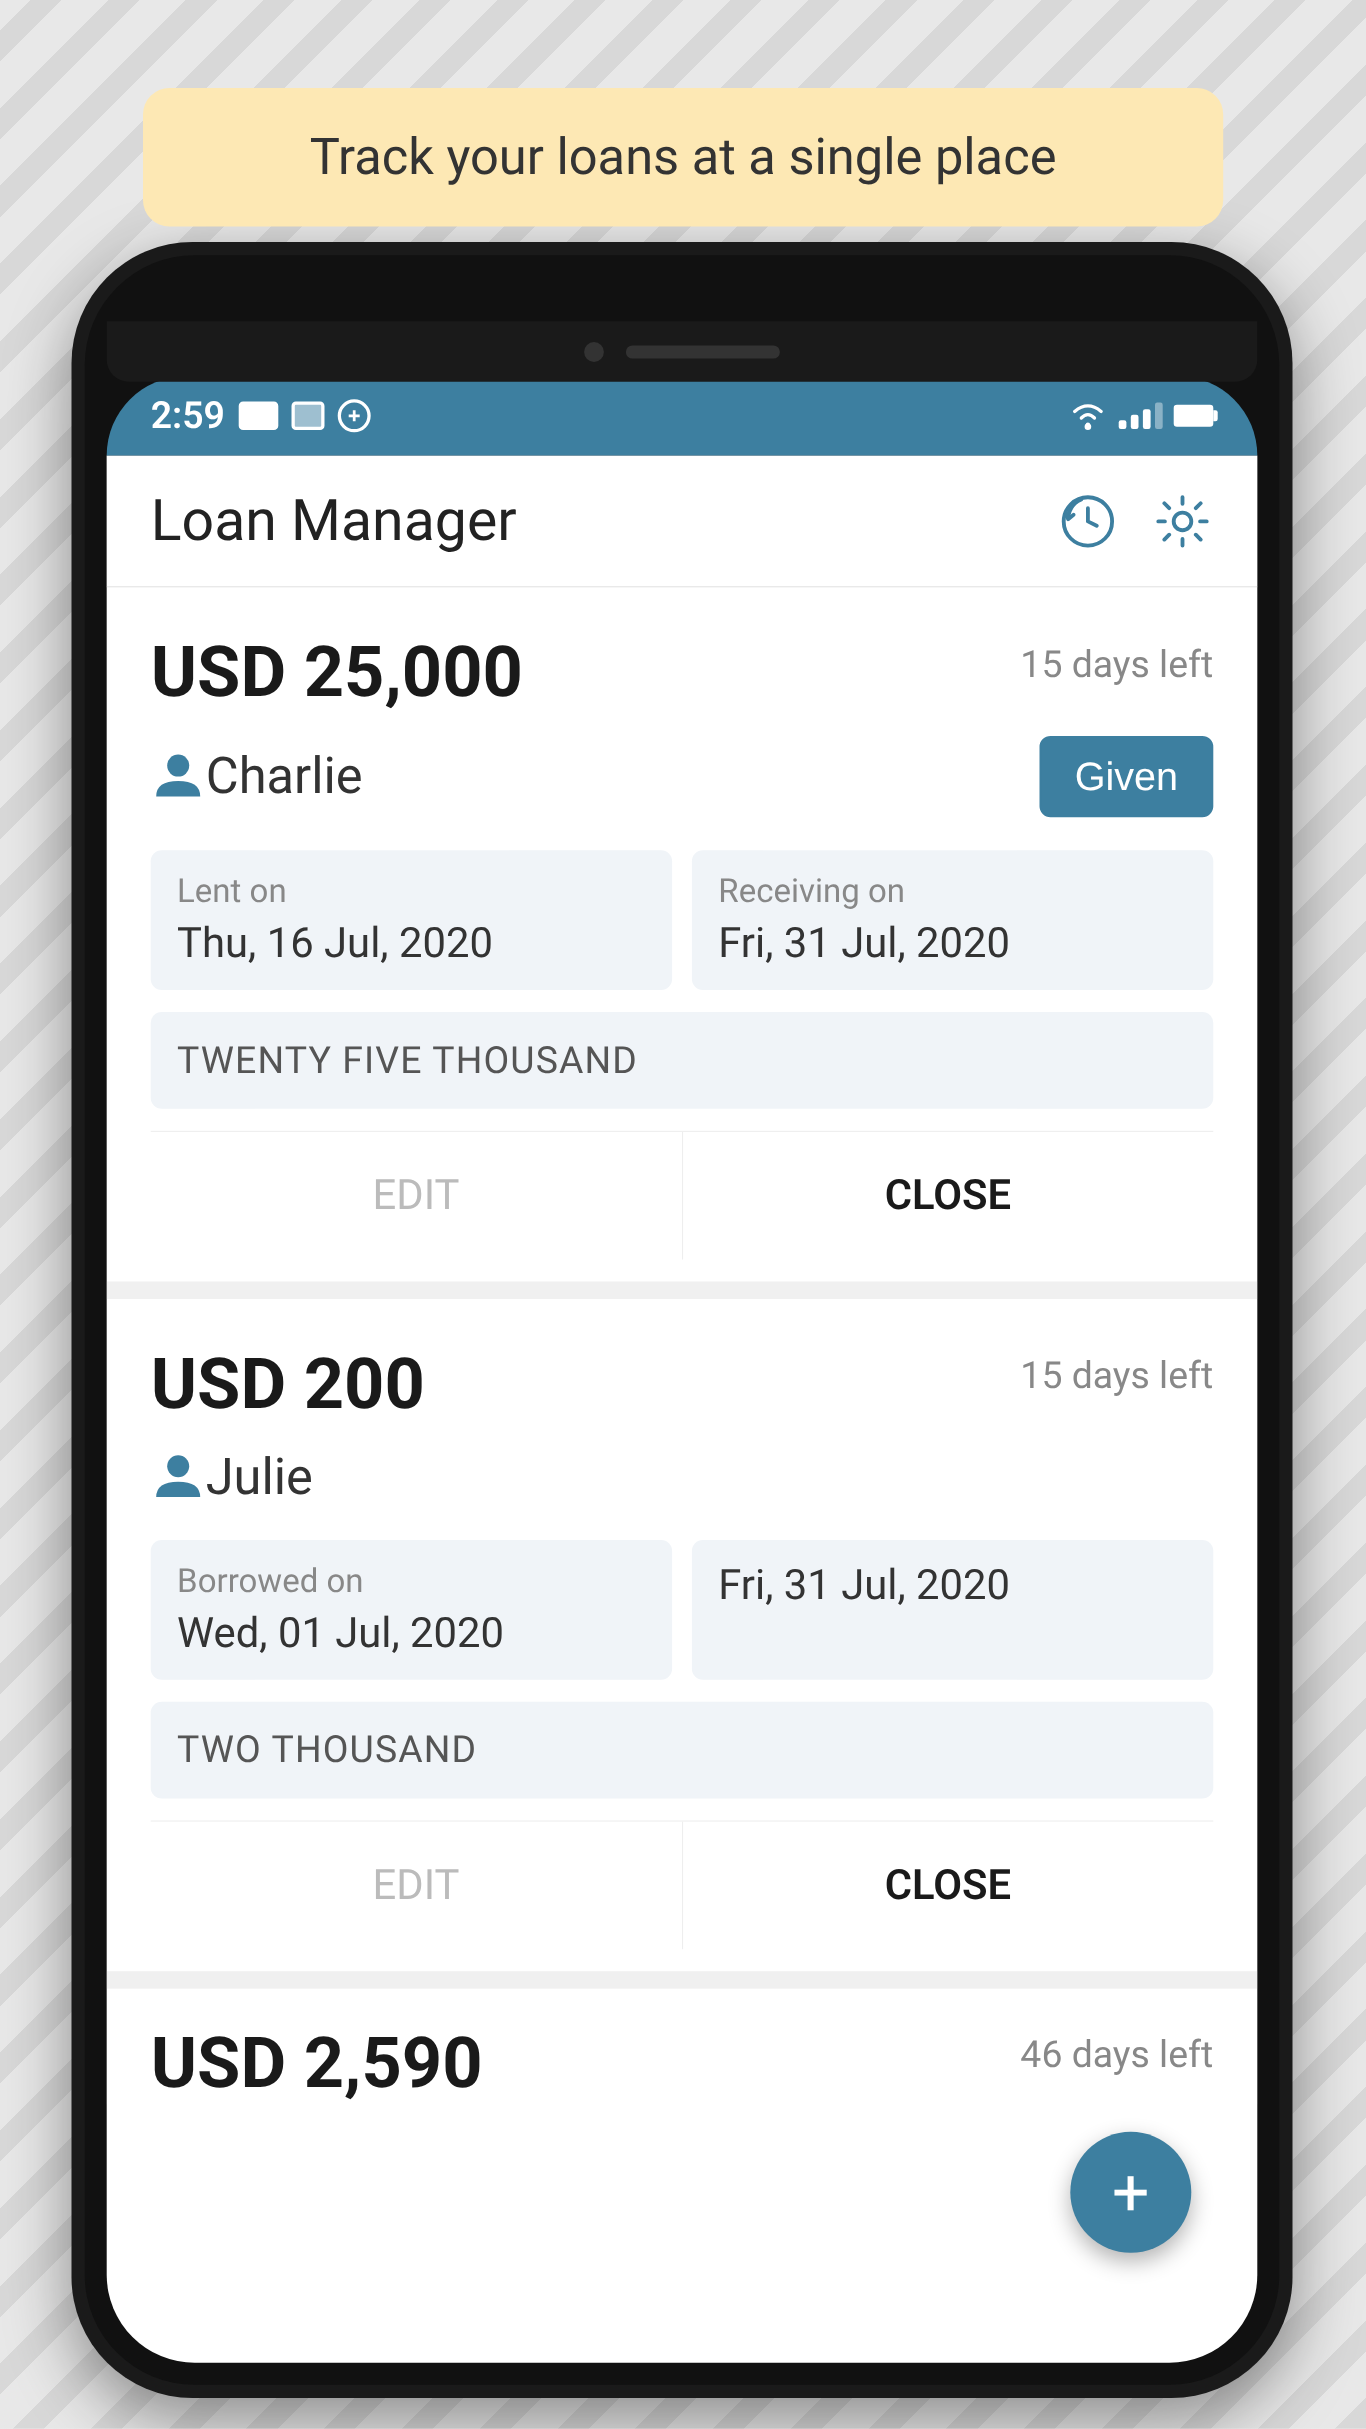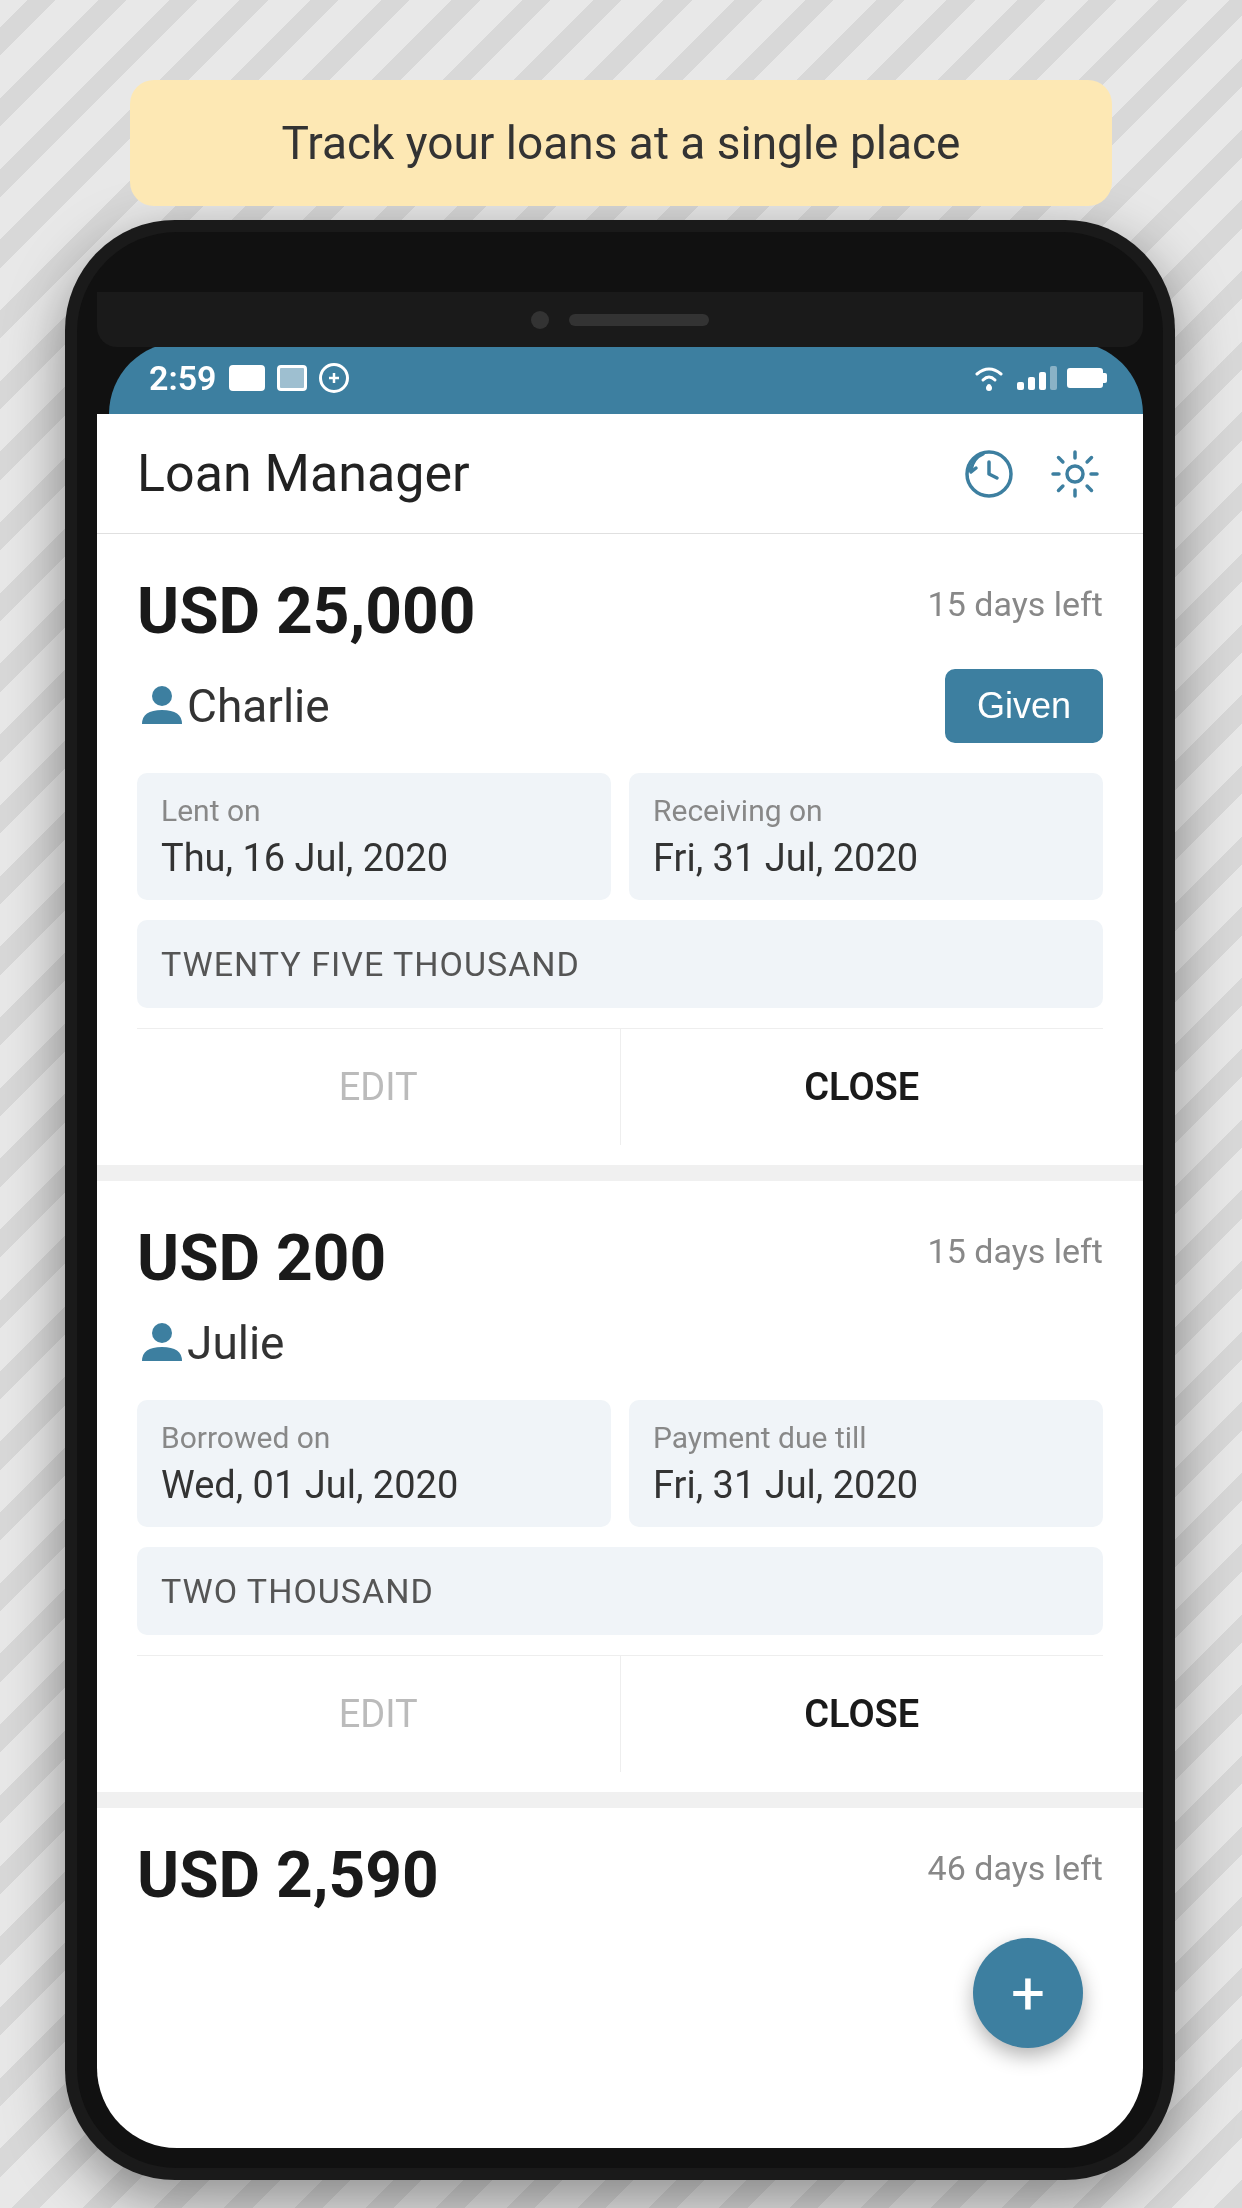"2:59" .status-bar { left: 32px -> 20px }
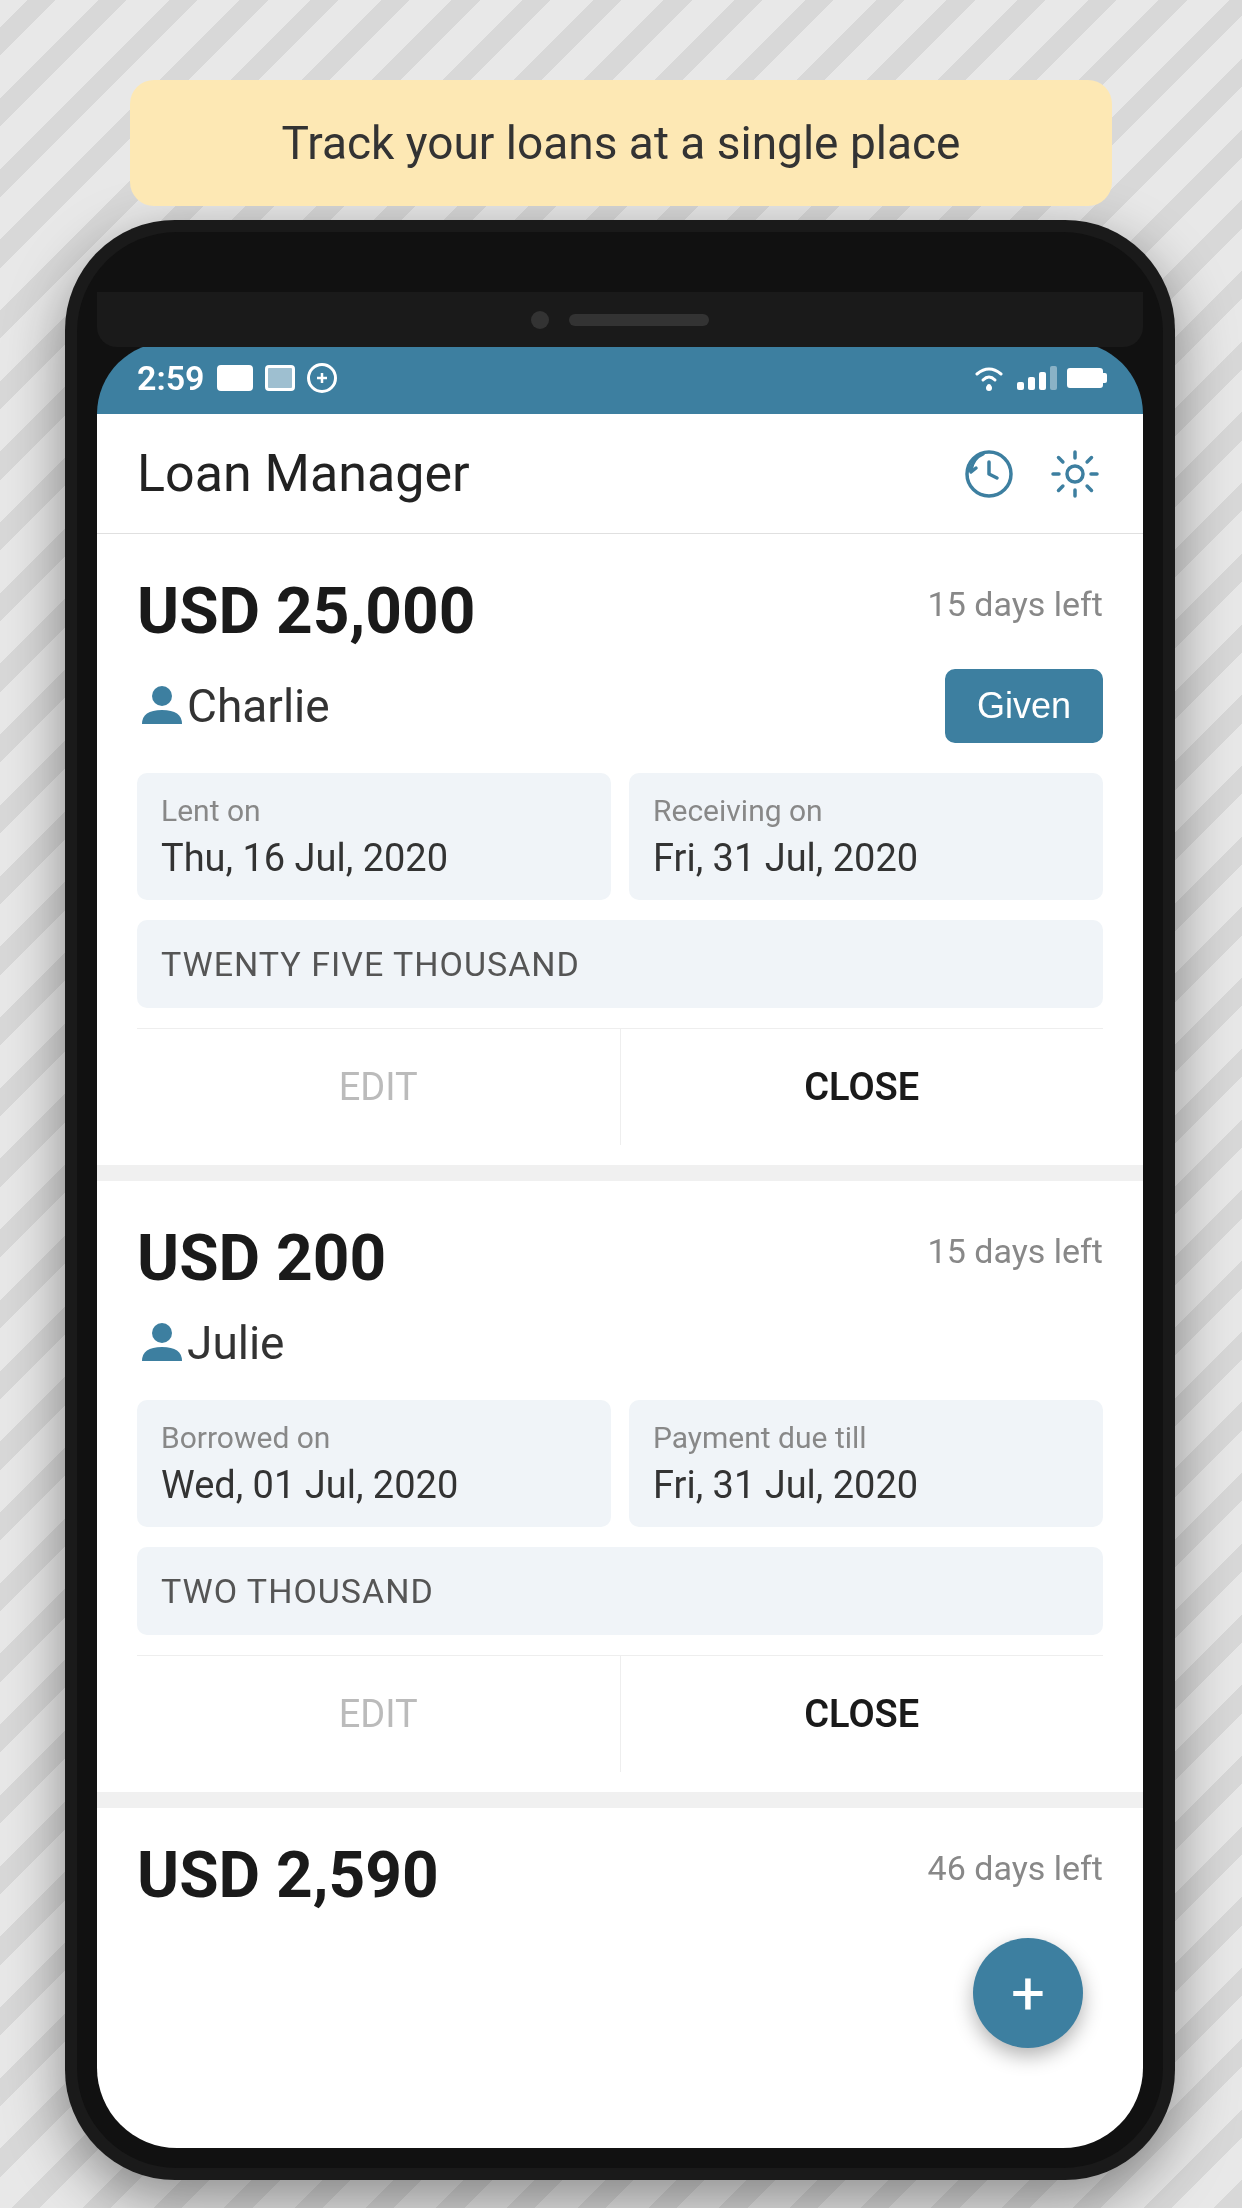"Payment due till" div.date-label { html: <div>Payment due till</div> -> none }
